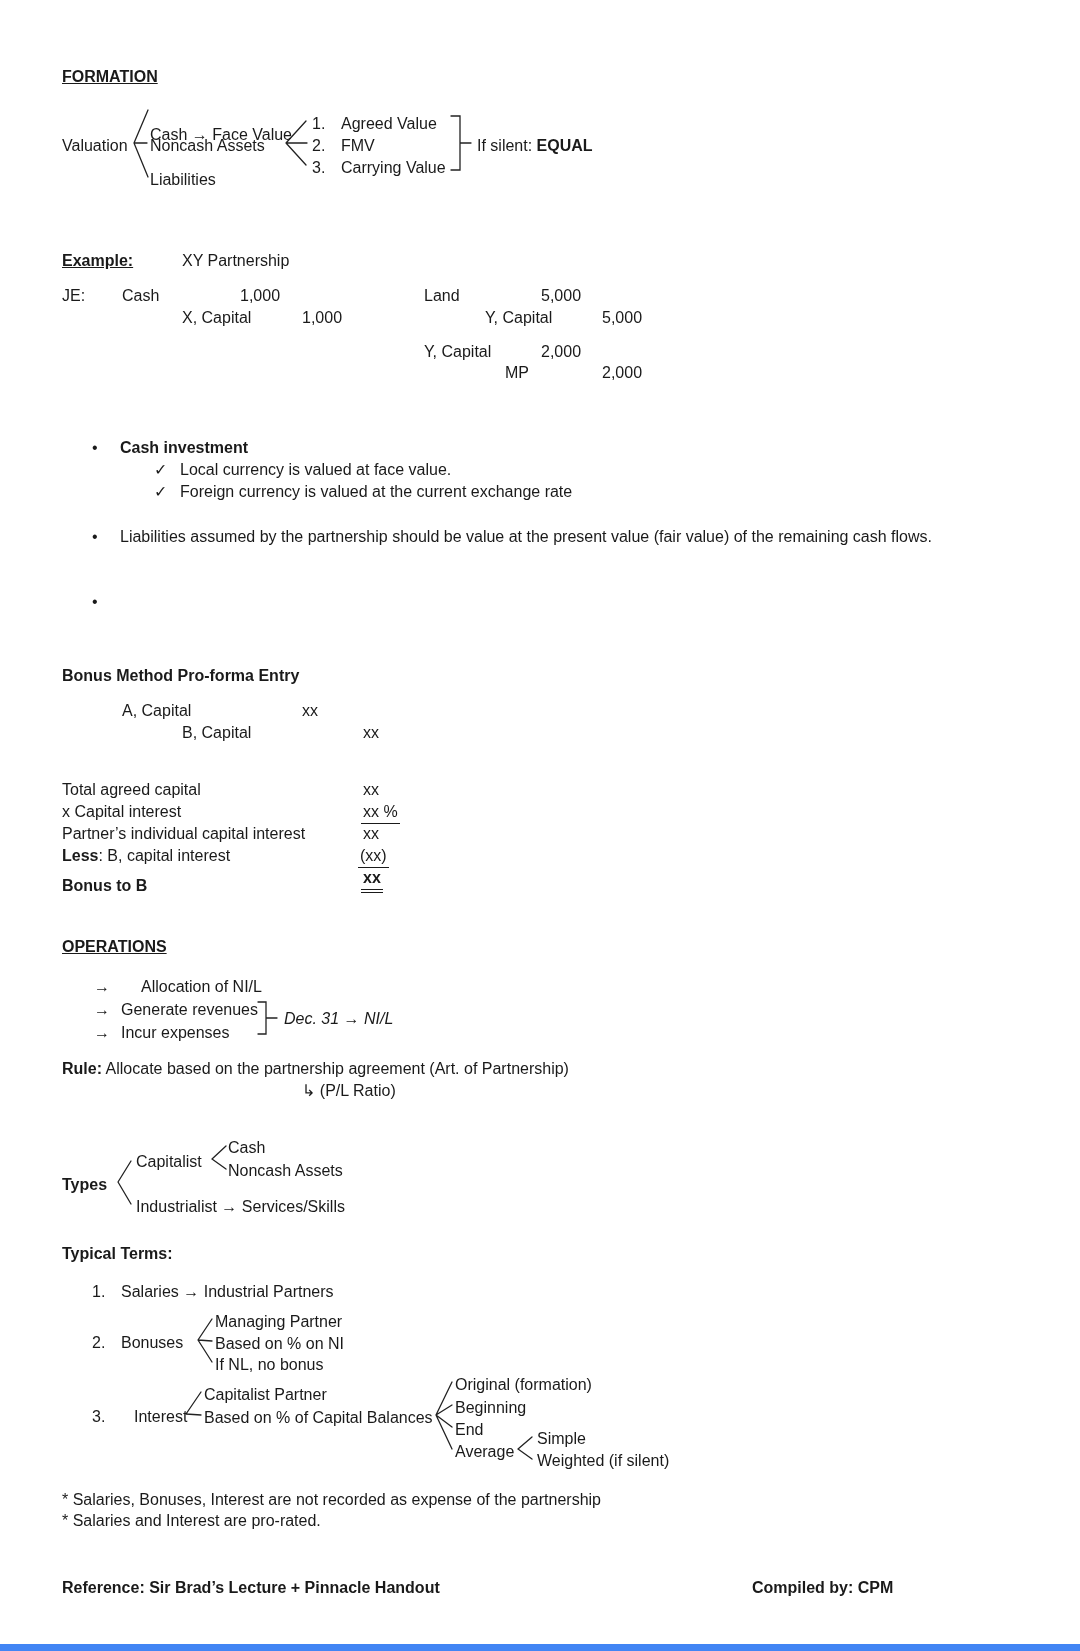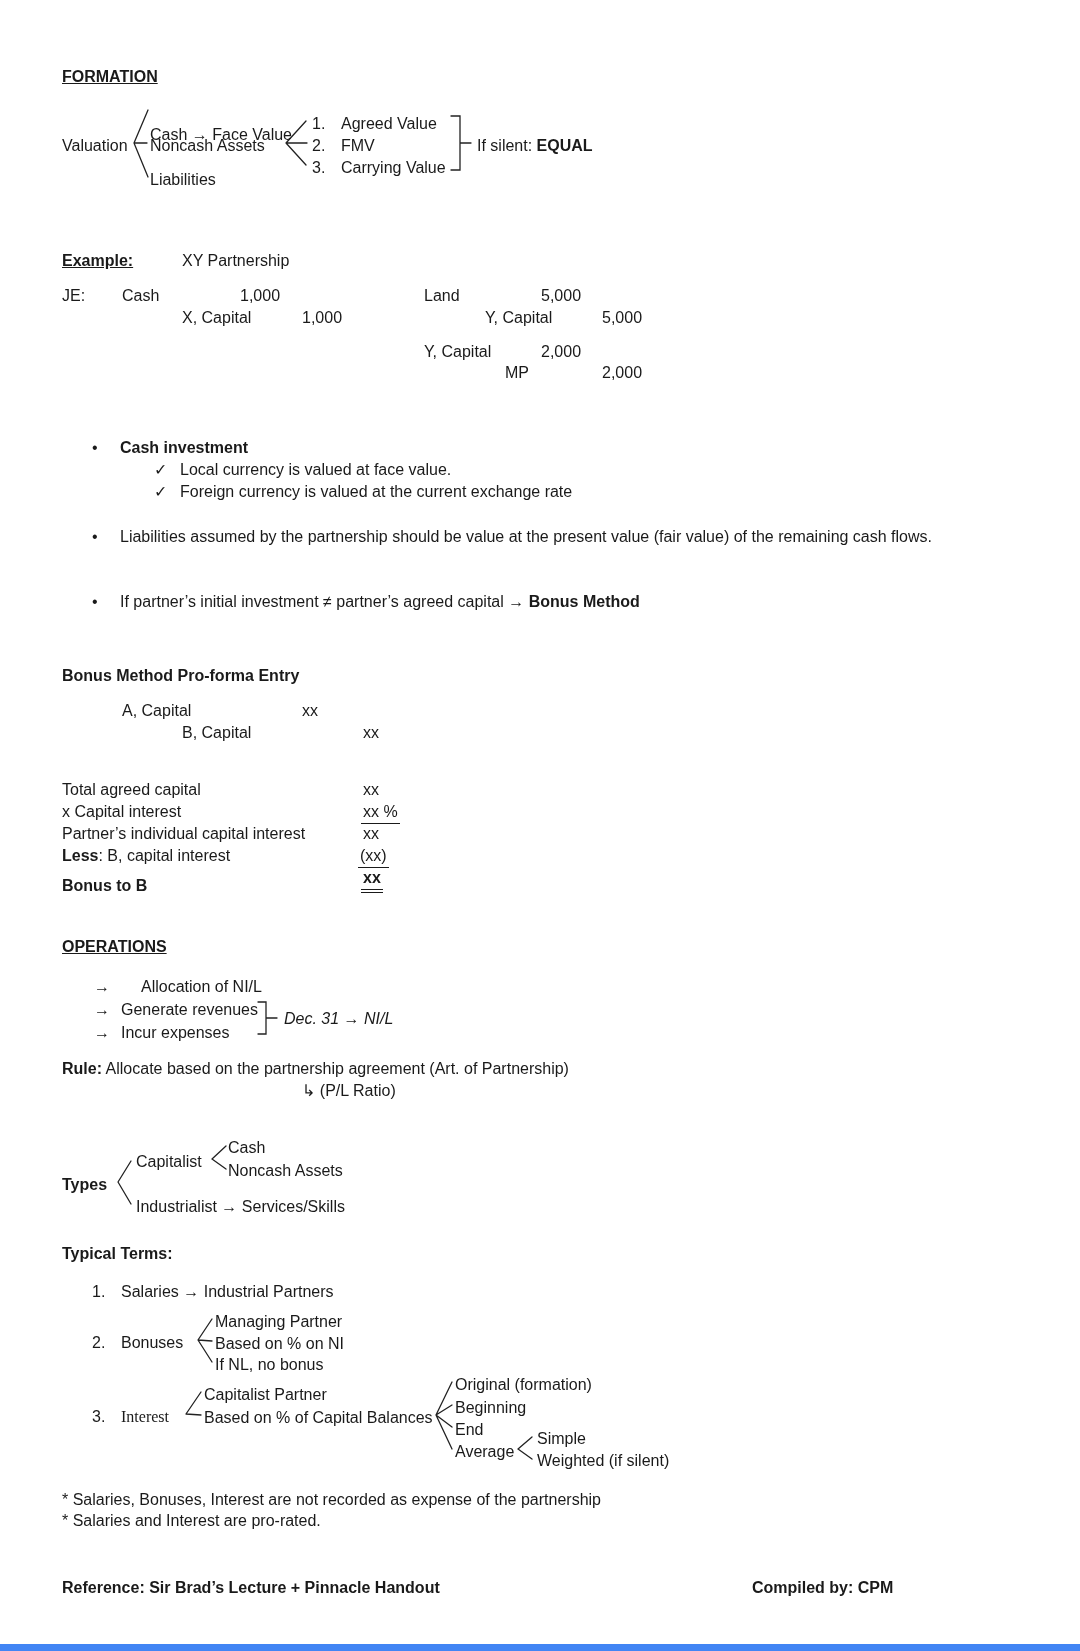"If partner’s initial investment ≠" span.t { html: <span><span>If partner’s initial investment ≠ partner’s agreed capital → </span><span>Bonus Method</span></span> -> none }
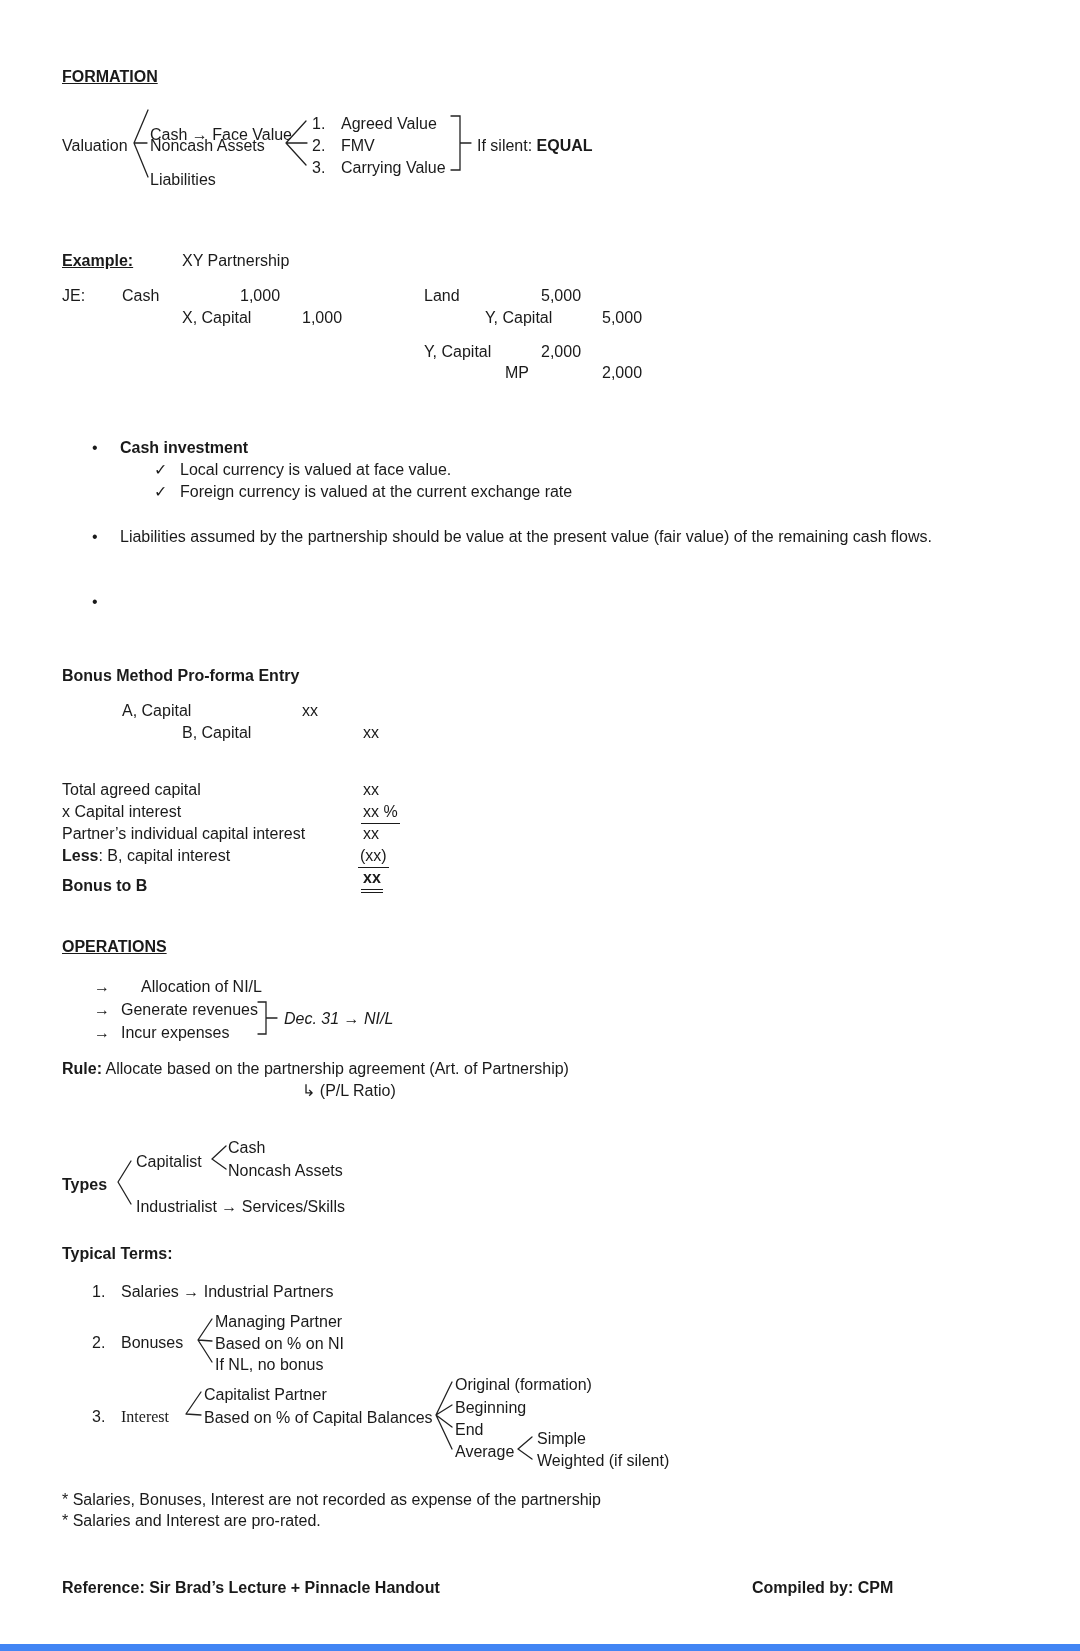"Interest" span.t { font-family: Liberation Serif, serif -> none; left: 121px -> 134px }
